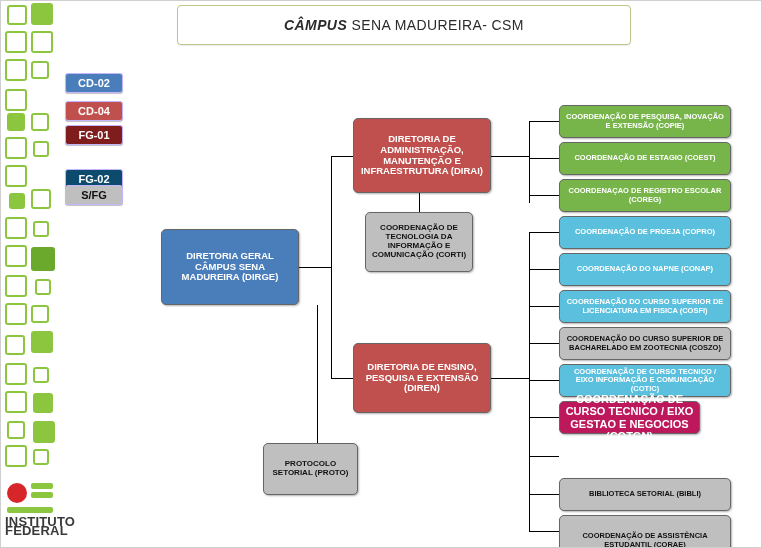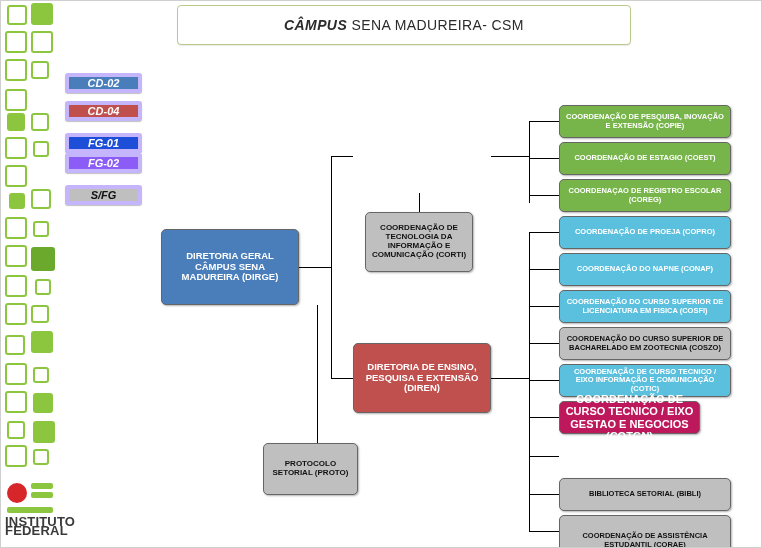"CD-02" .legend-item { border: 4px solid #c4b5fd -> 1px solid #c4b5fd; font-style: italic -> none; width: 77px -> 58px }
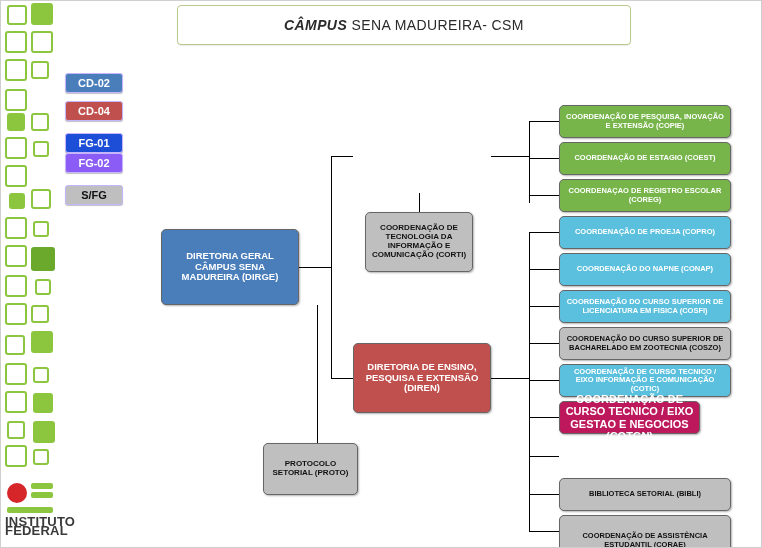"FG-01" div.legend-item { background: #1d4ed8 -> #7f1d1d; top: 132px -> 124px }
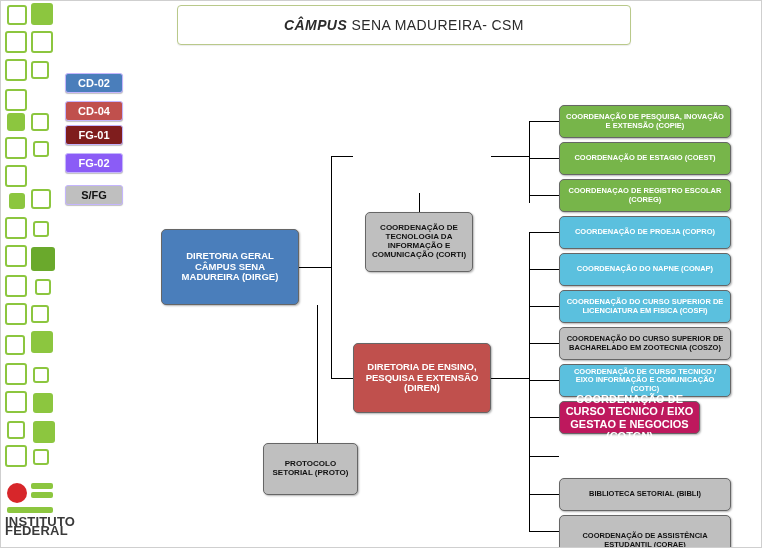"DIRETORIA DE ADMINISTRAÇÃO, MANUTENÇÃO E" div.node { html: none -> <div> <span>DIRETORIA DE ADMINISTRAÇÃO, MANUTENÇÃO E INFRAESTRUTURA (DIRAI)</span> </div> }
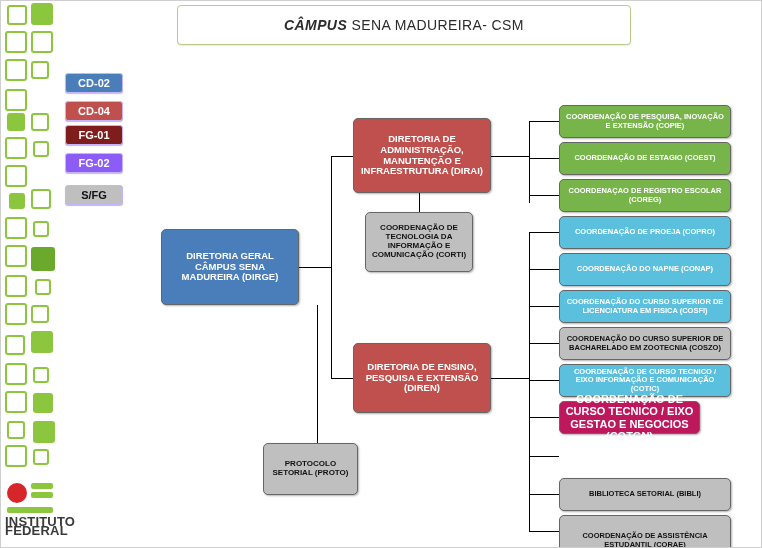"FG-02" div.legend-item { background: #8b5cf6 -> #0c4a6e; top: 152px -> 168px }
